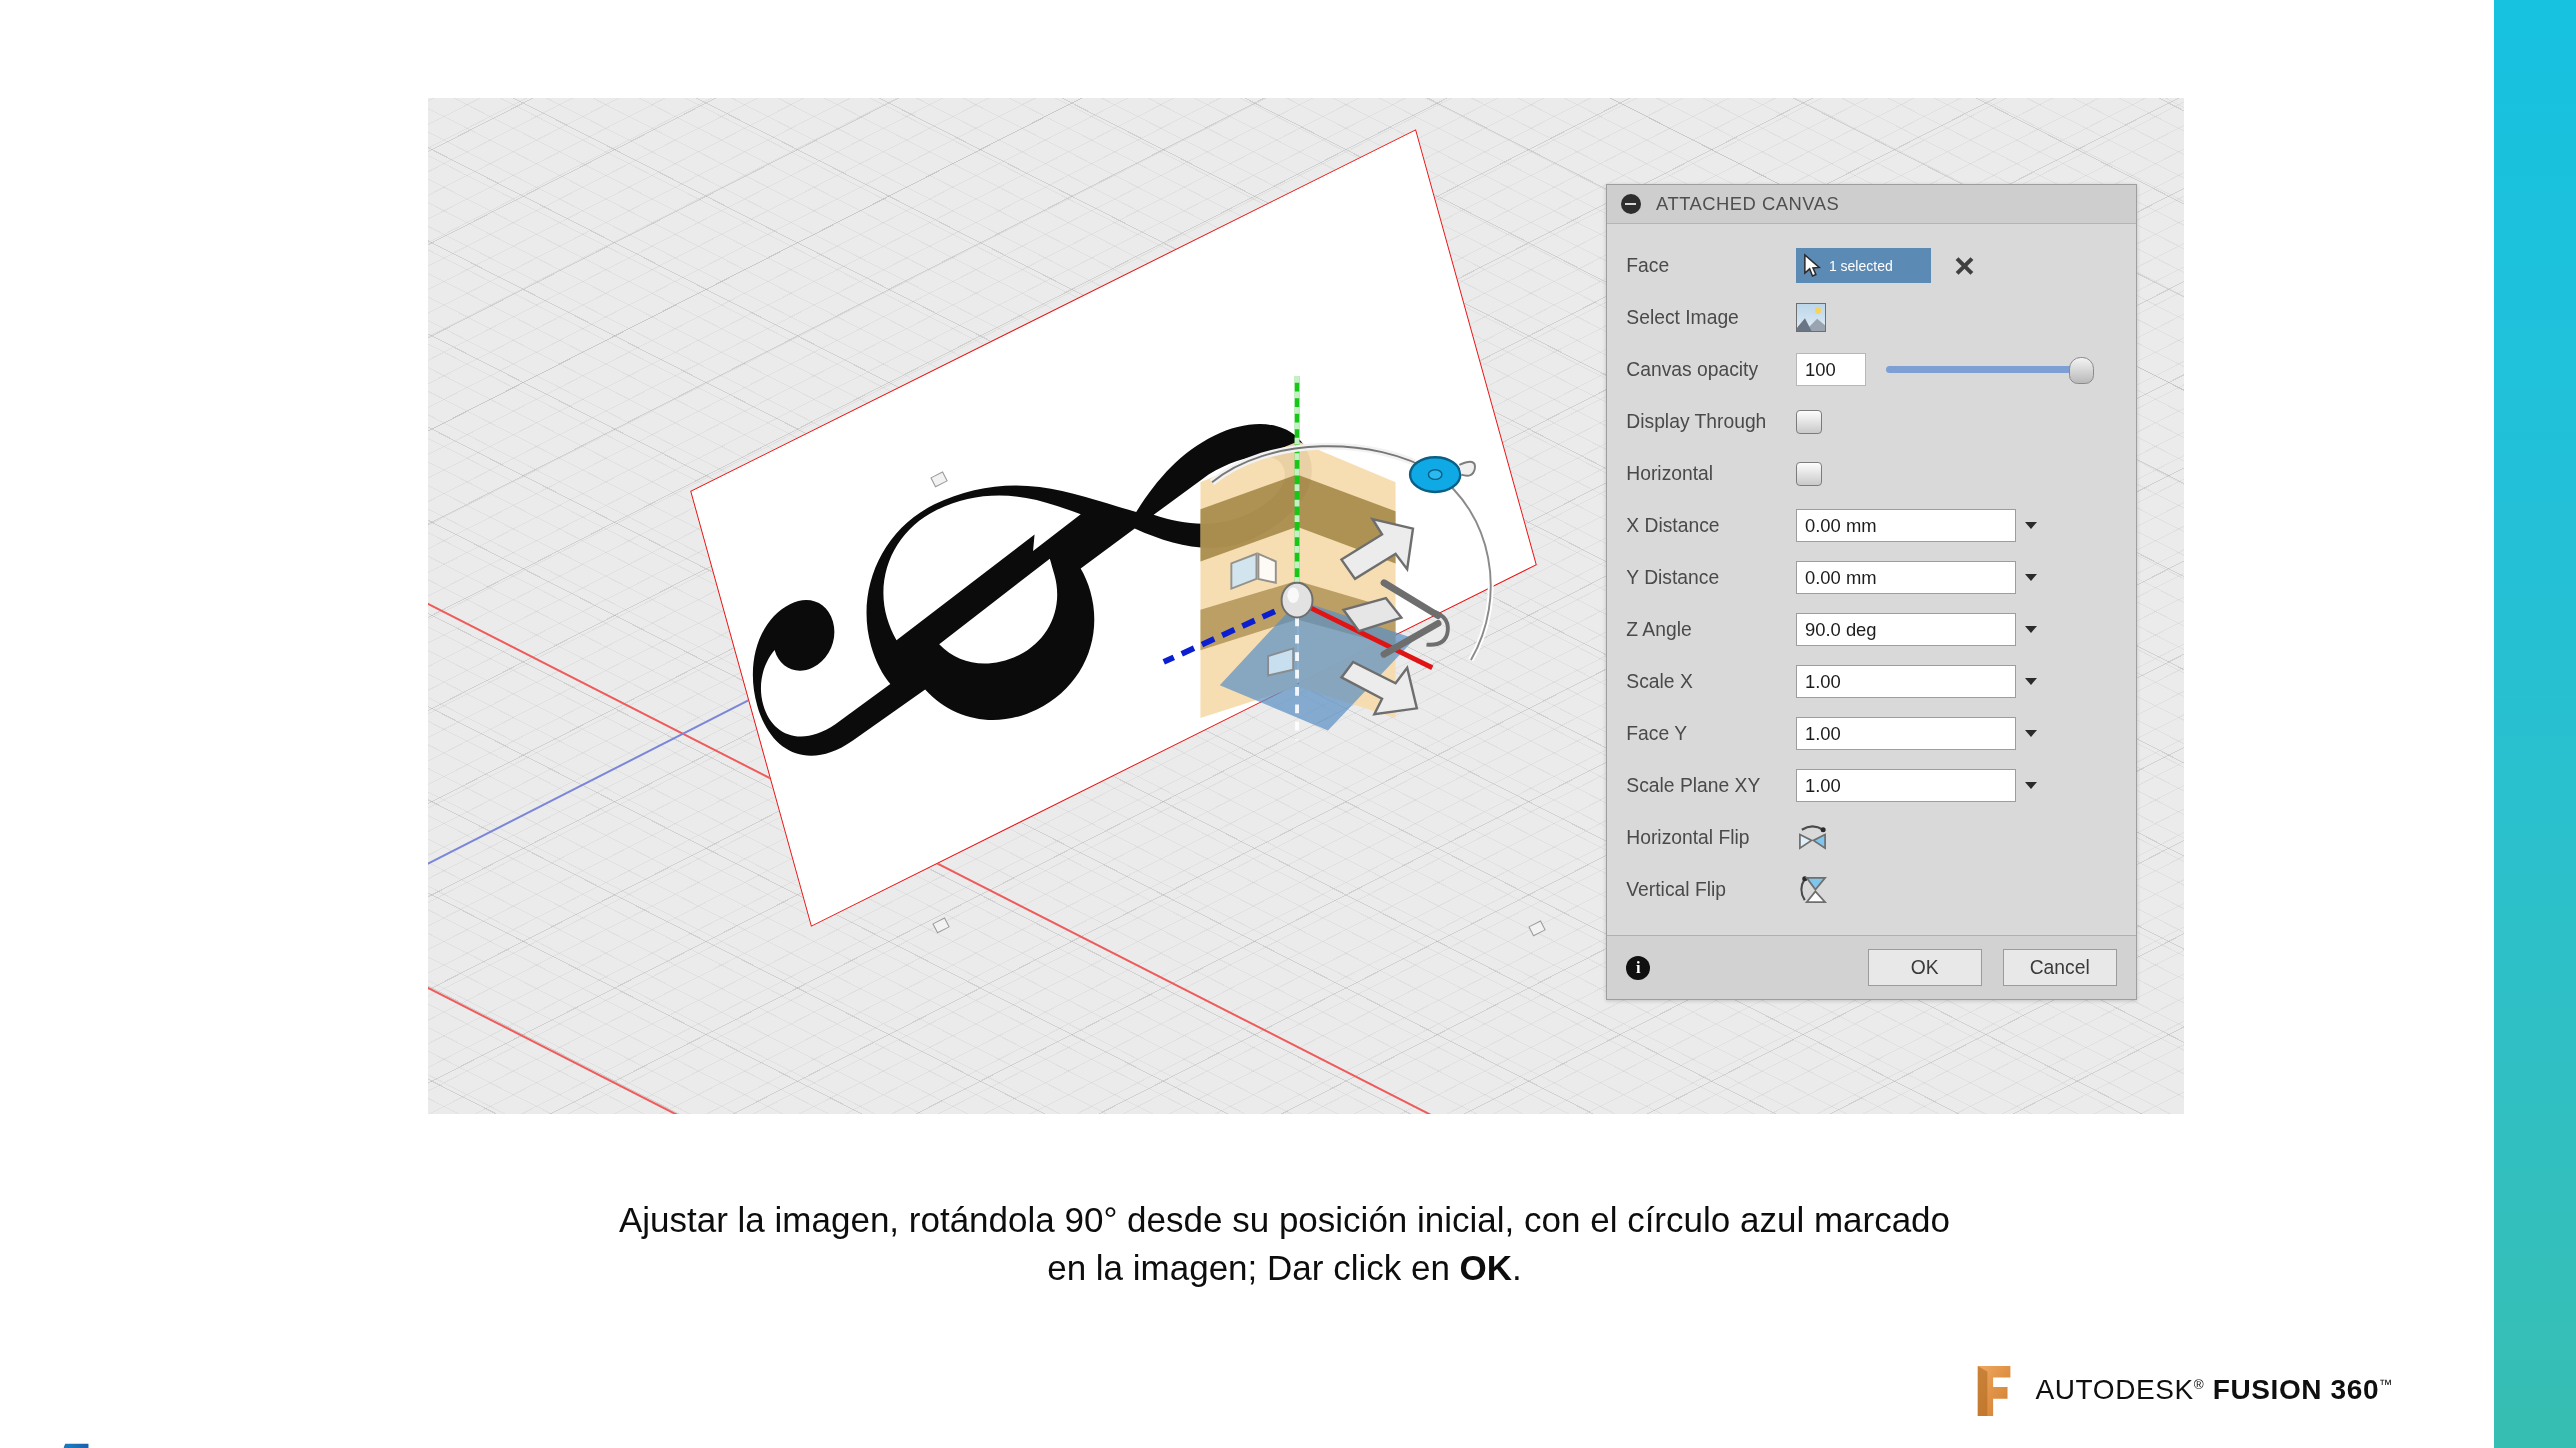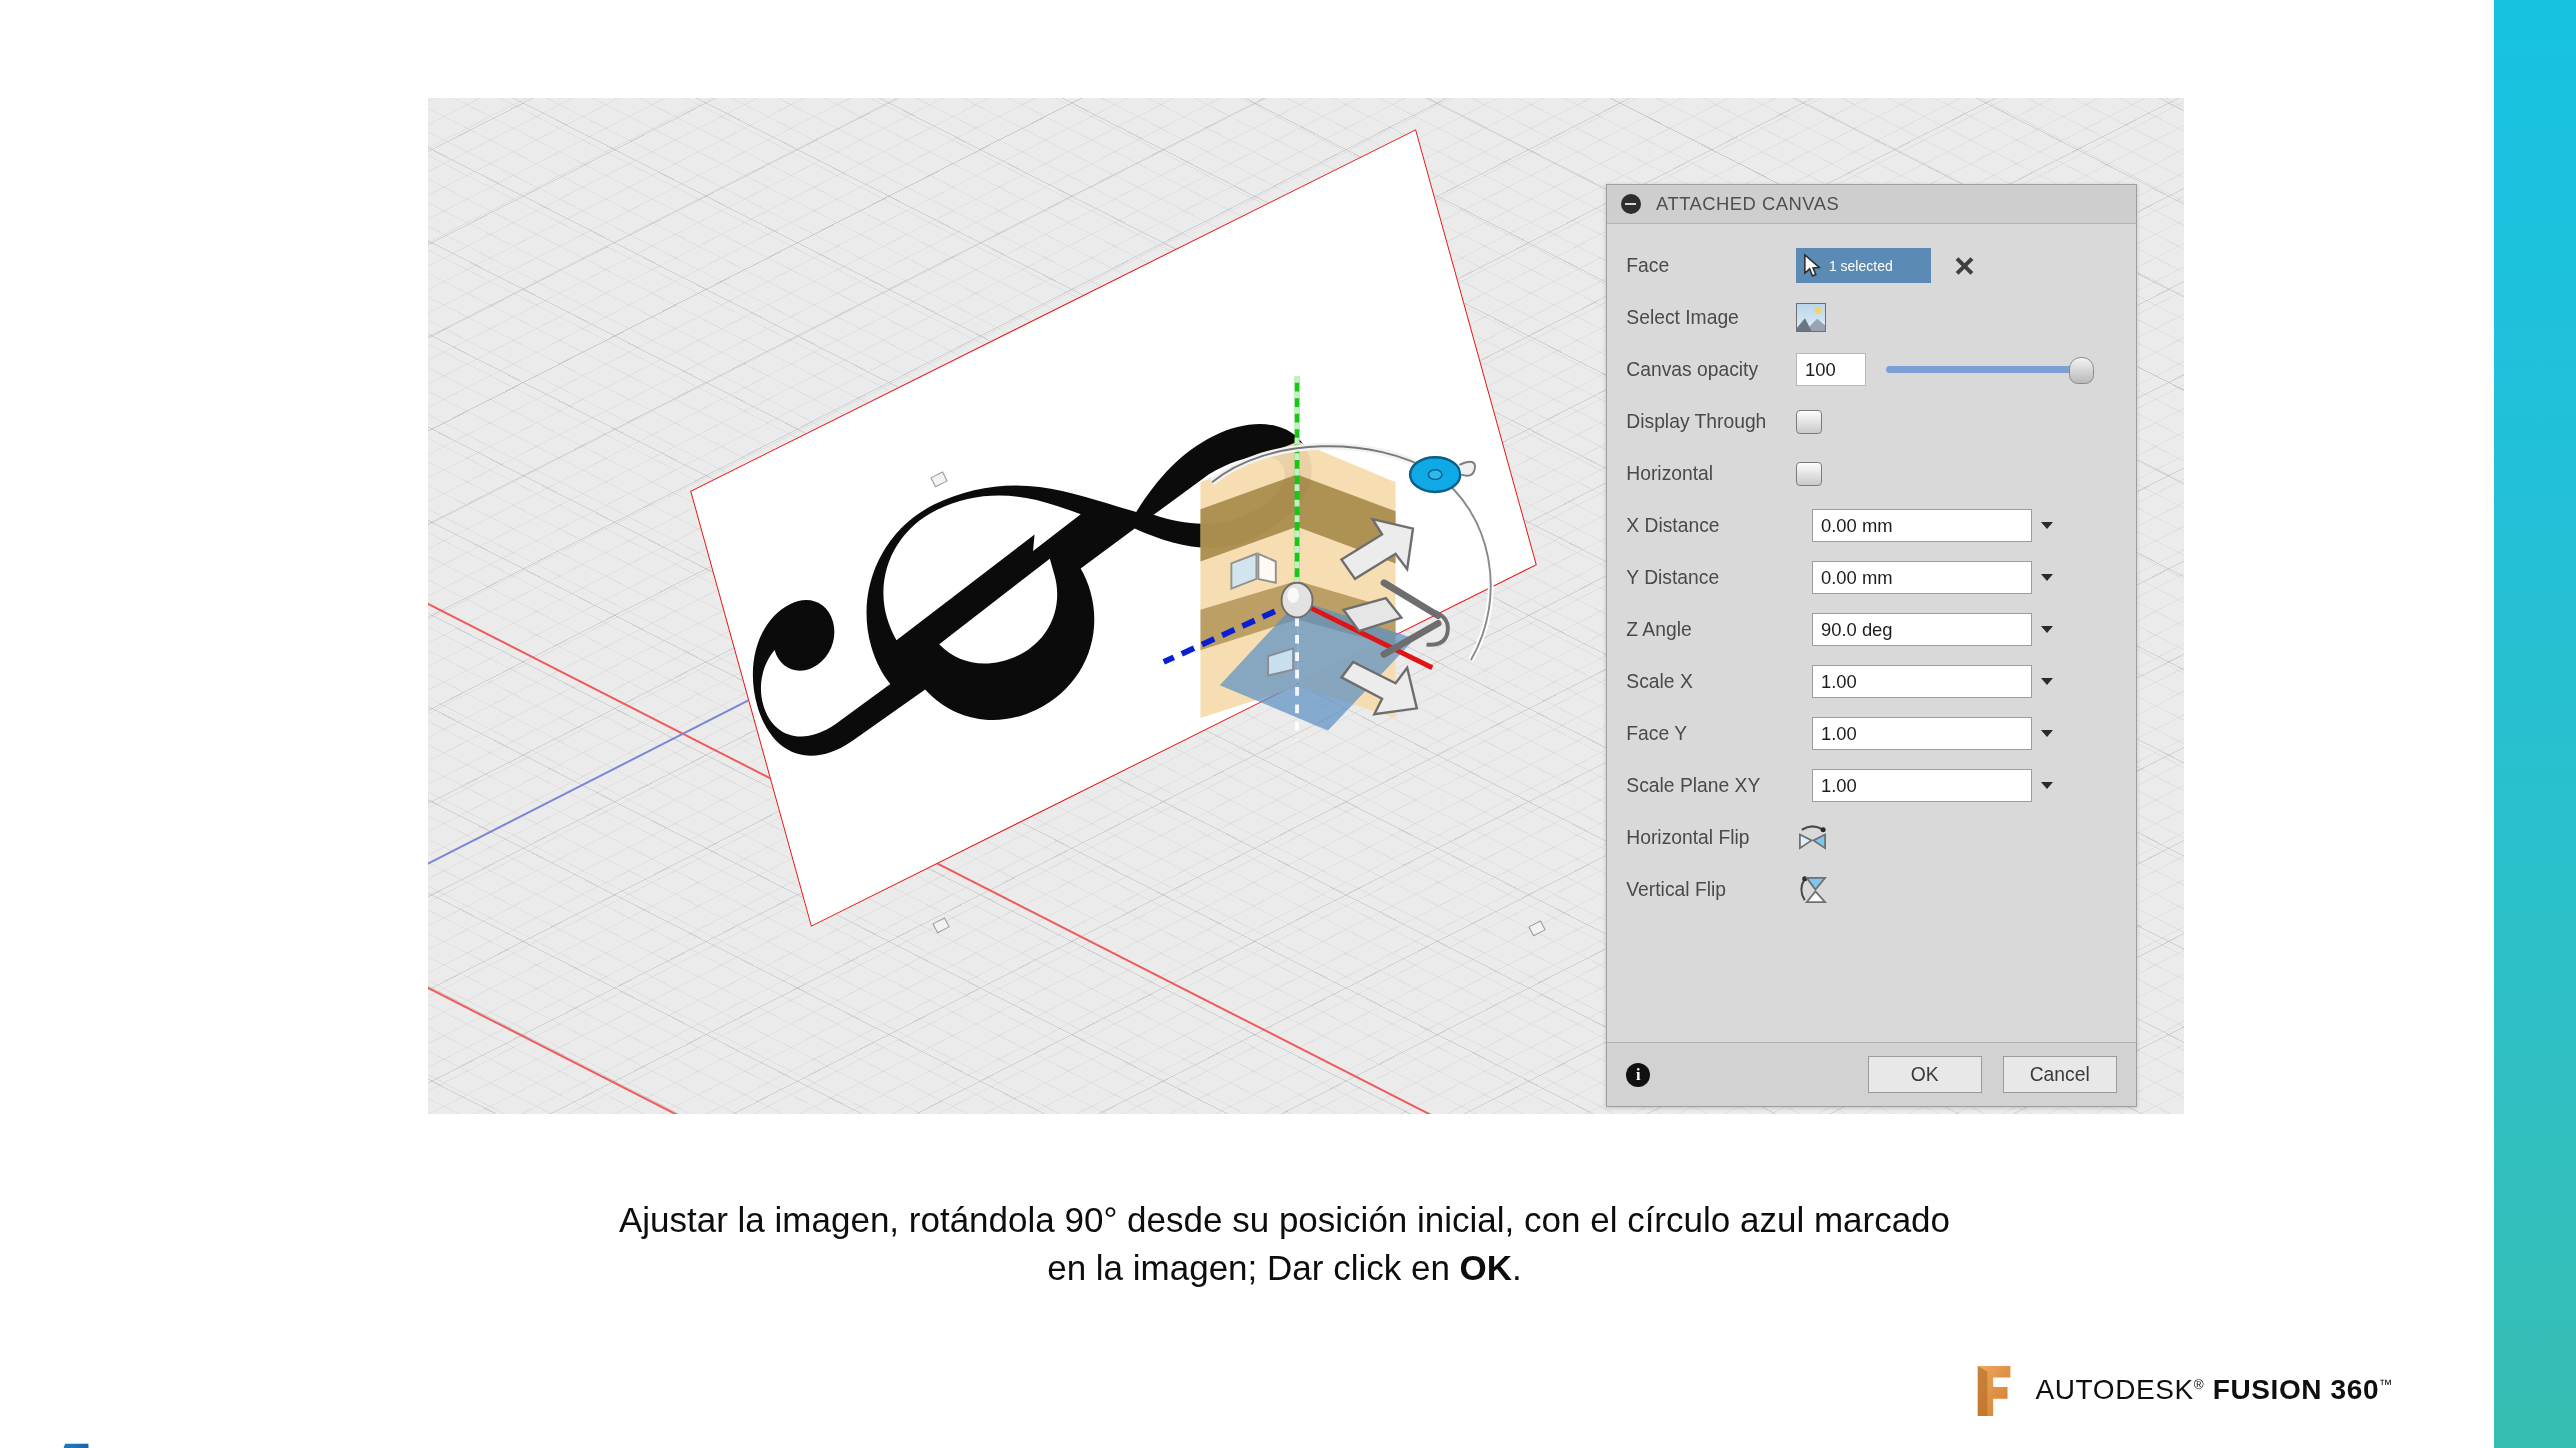"ATTACHED CANVAS" #dialog { height: 923px -> 816px }
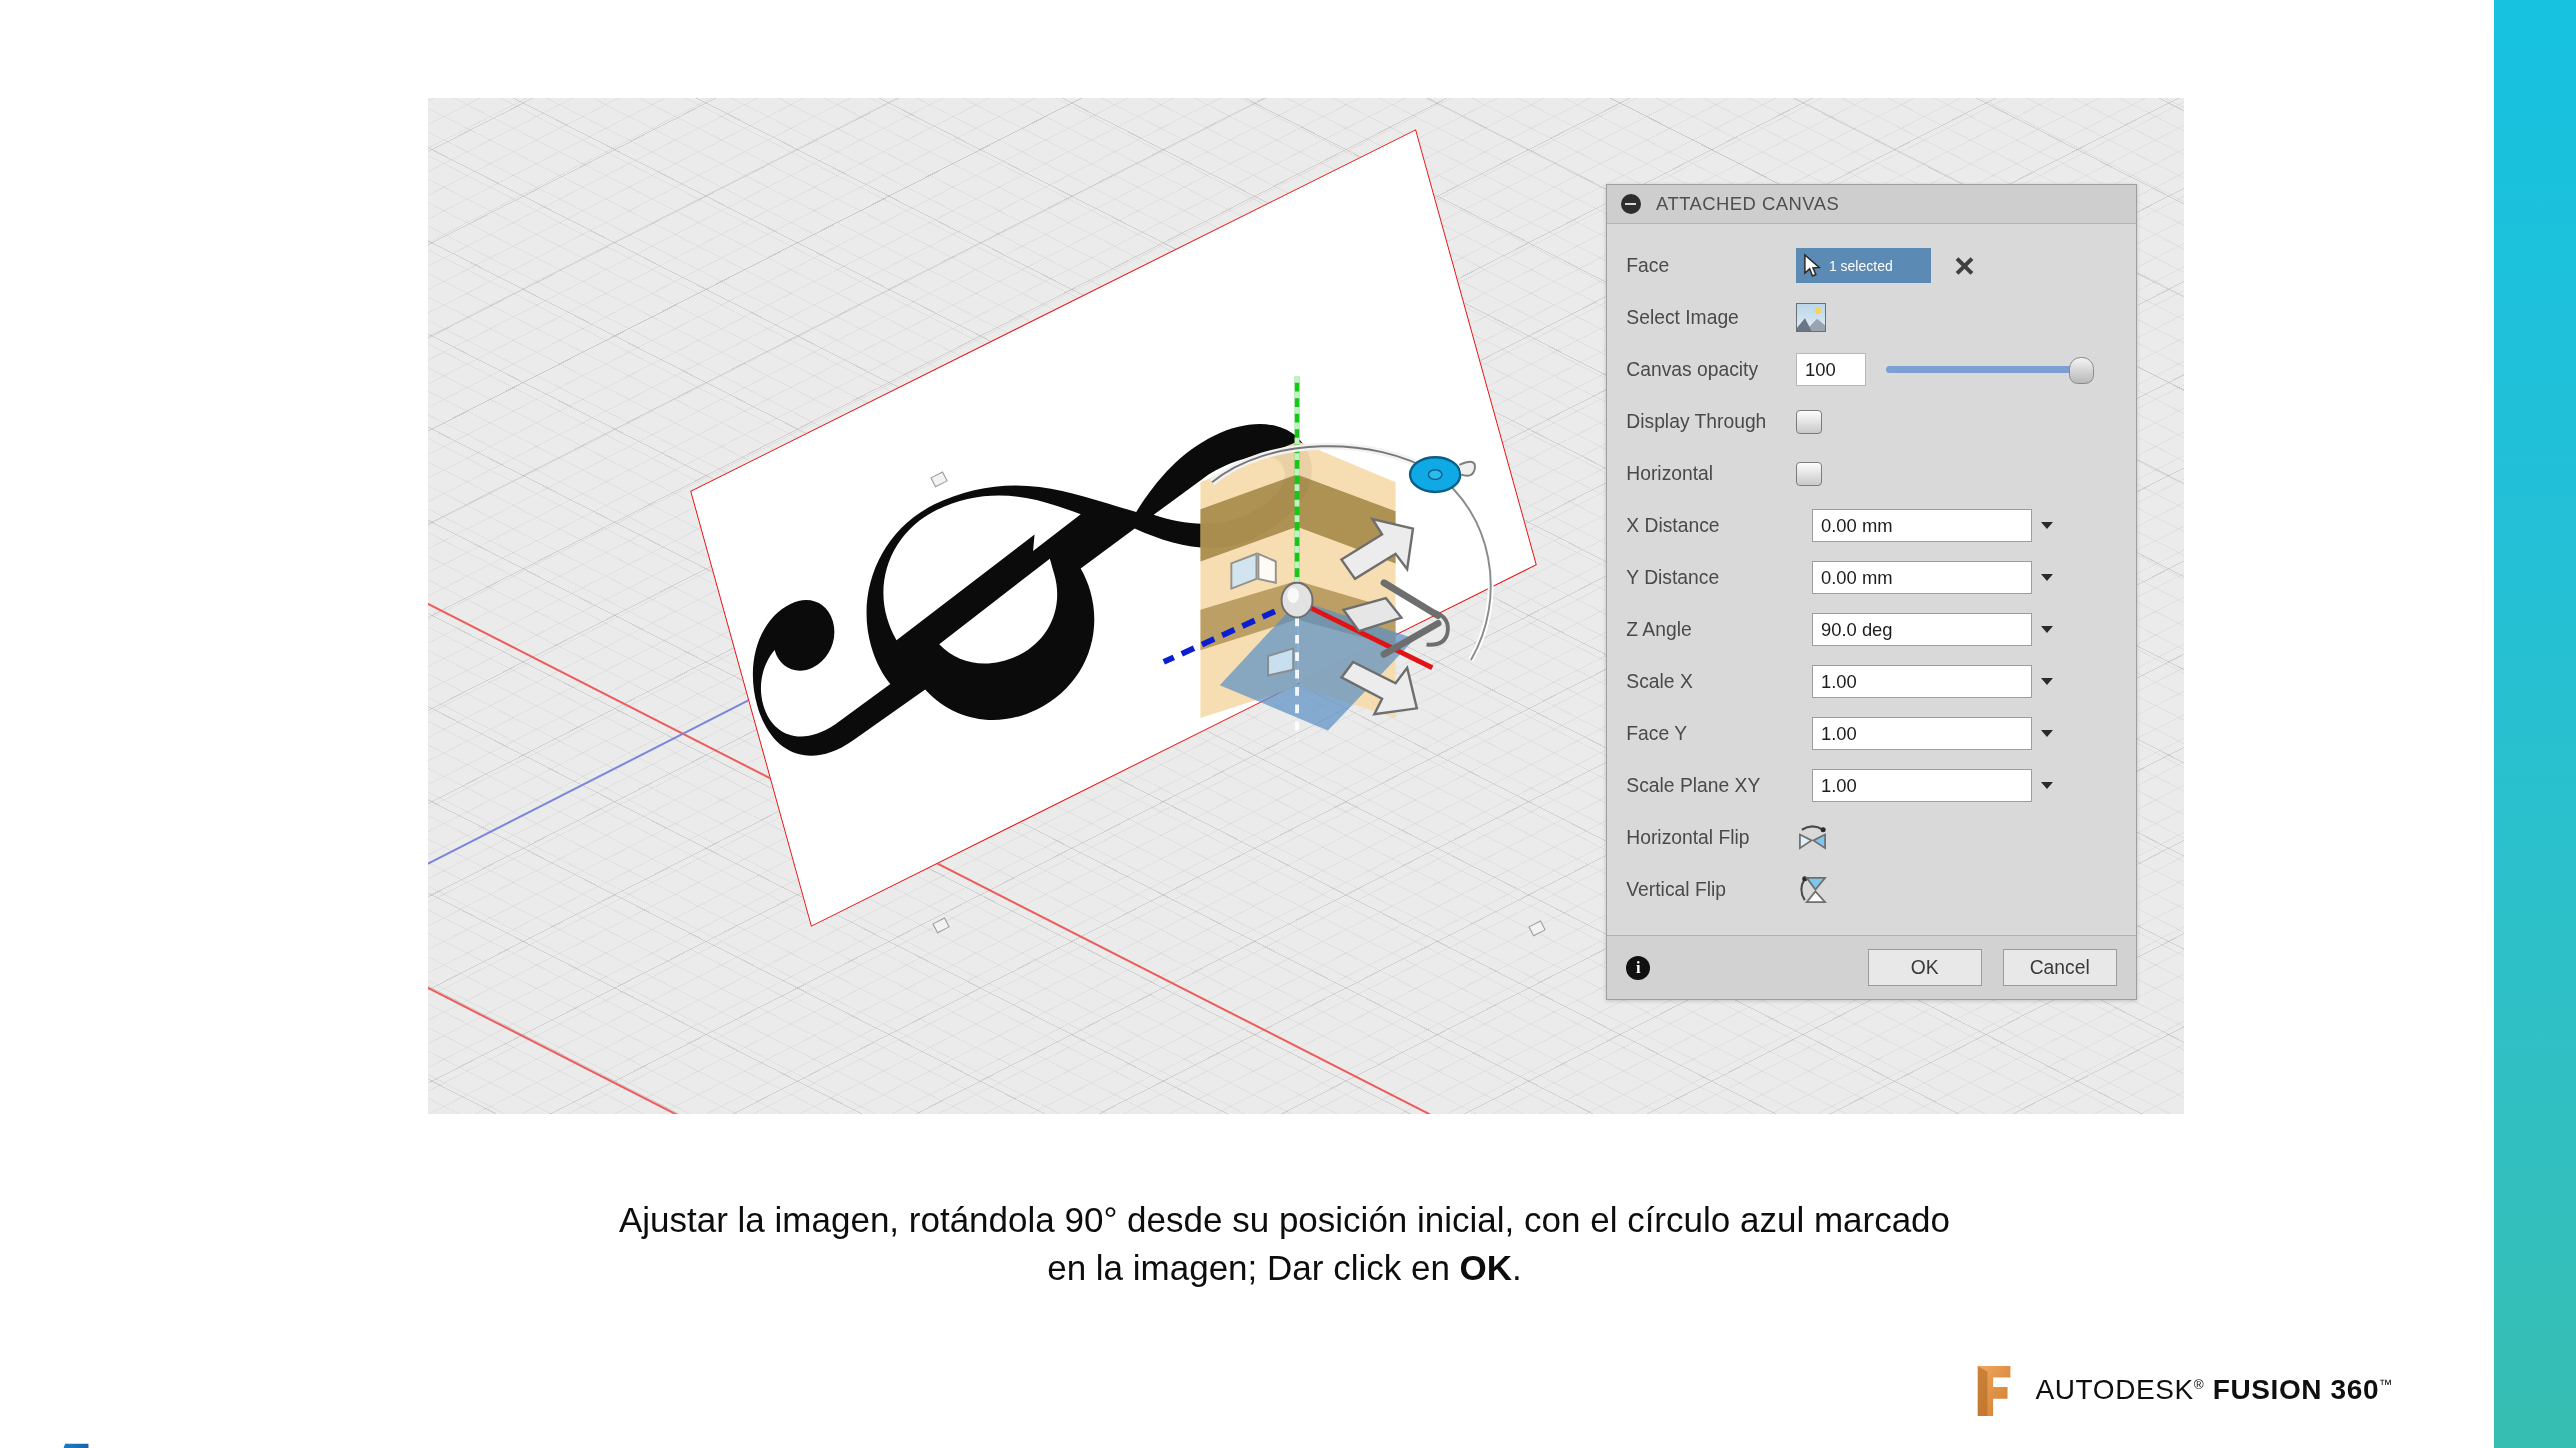"0.00 mm" .num-field { margin-left: 16px -> none }
